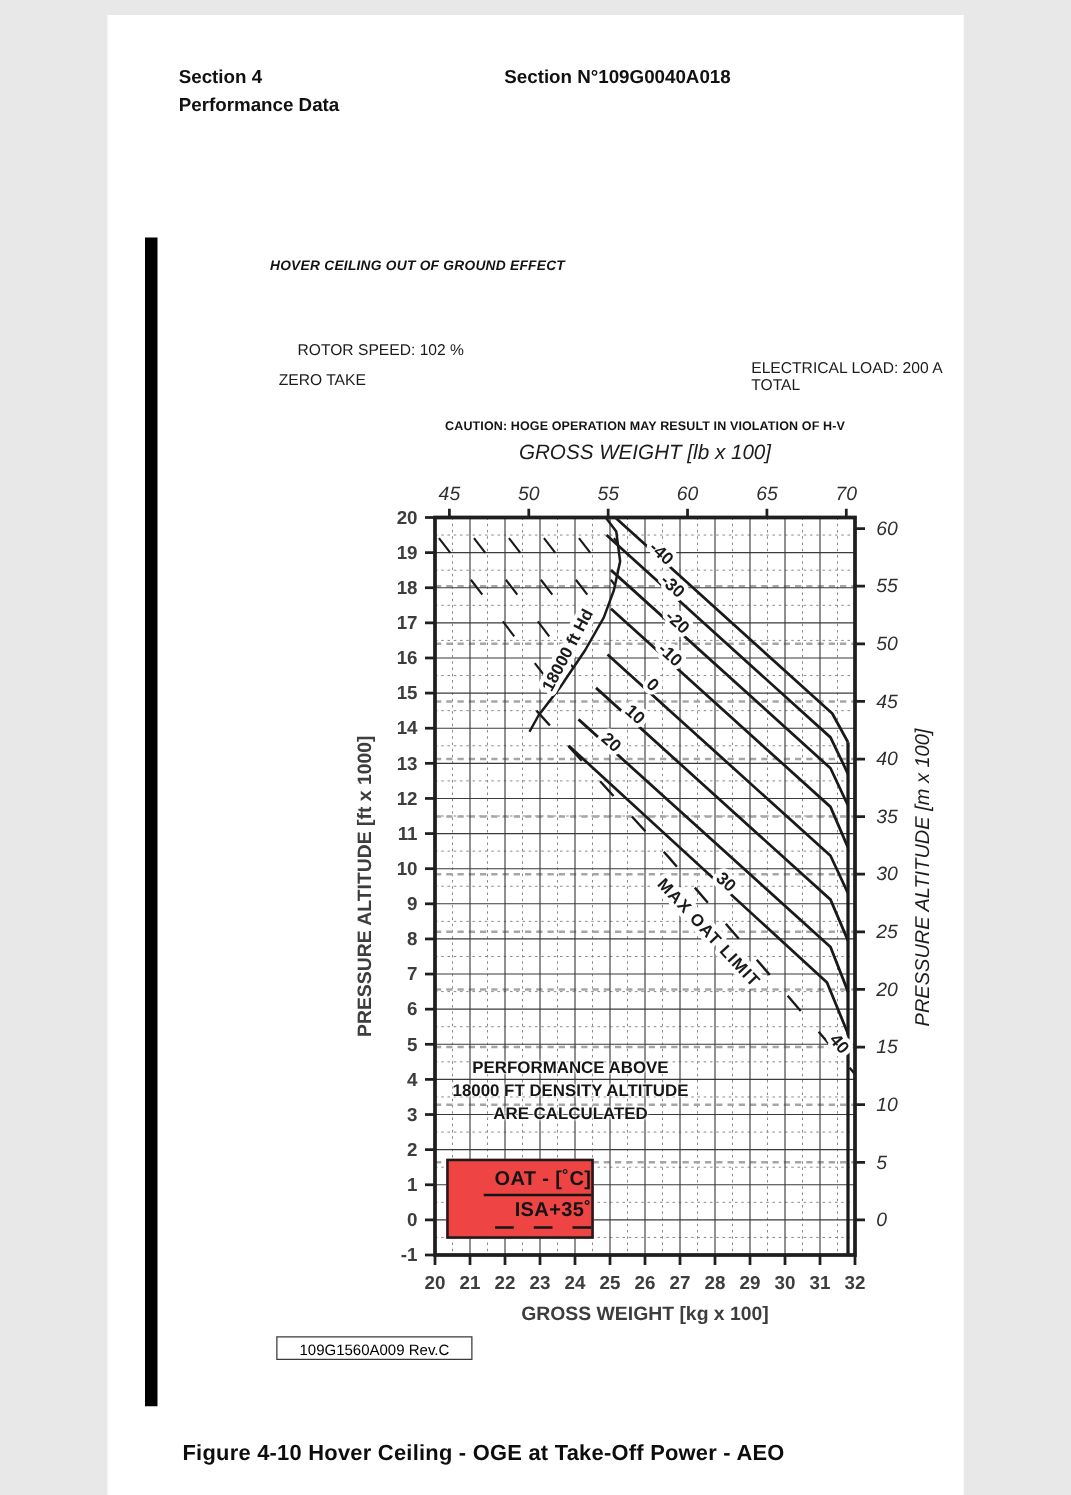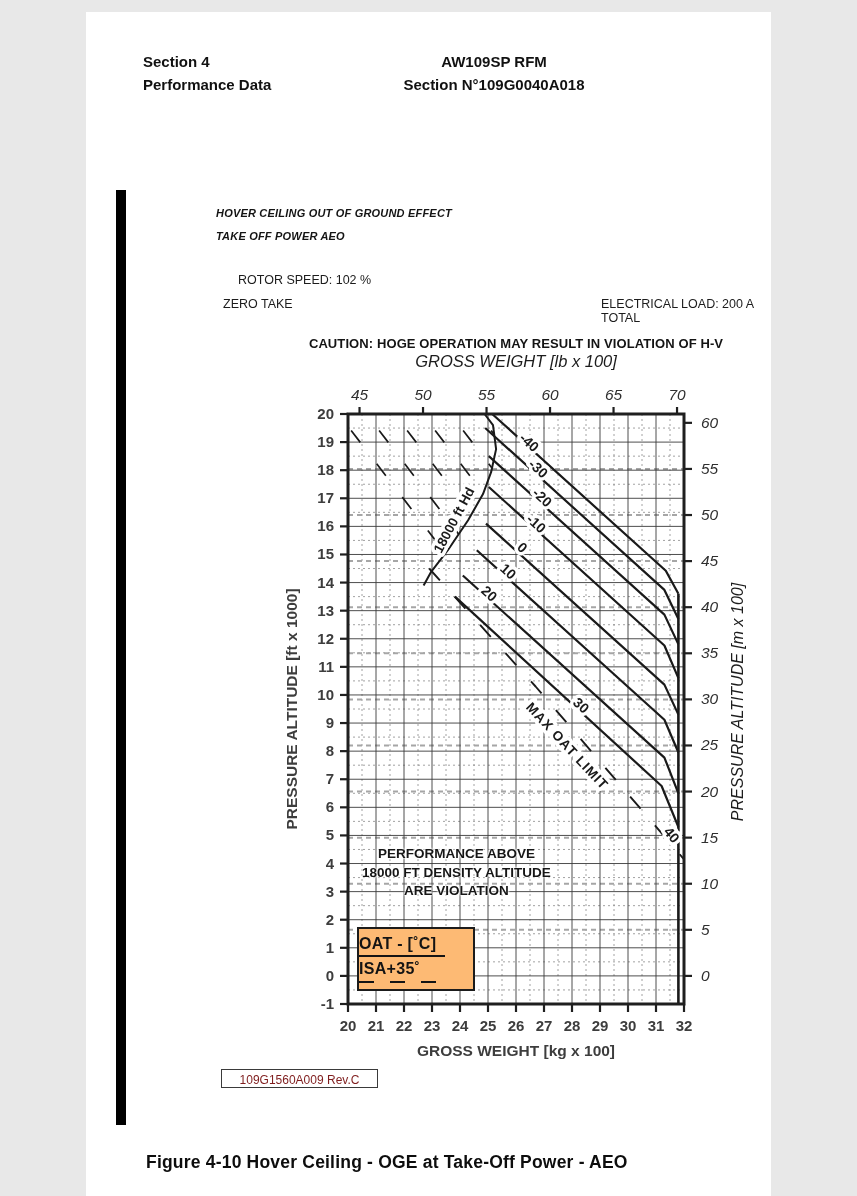"AW109SP RFM" div { html: <div>AW109SP RFM</div> -> none }
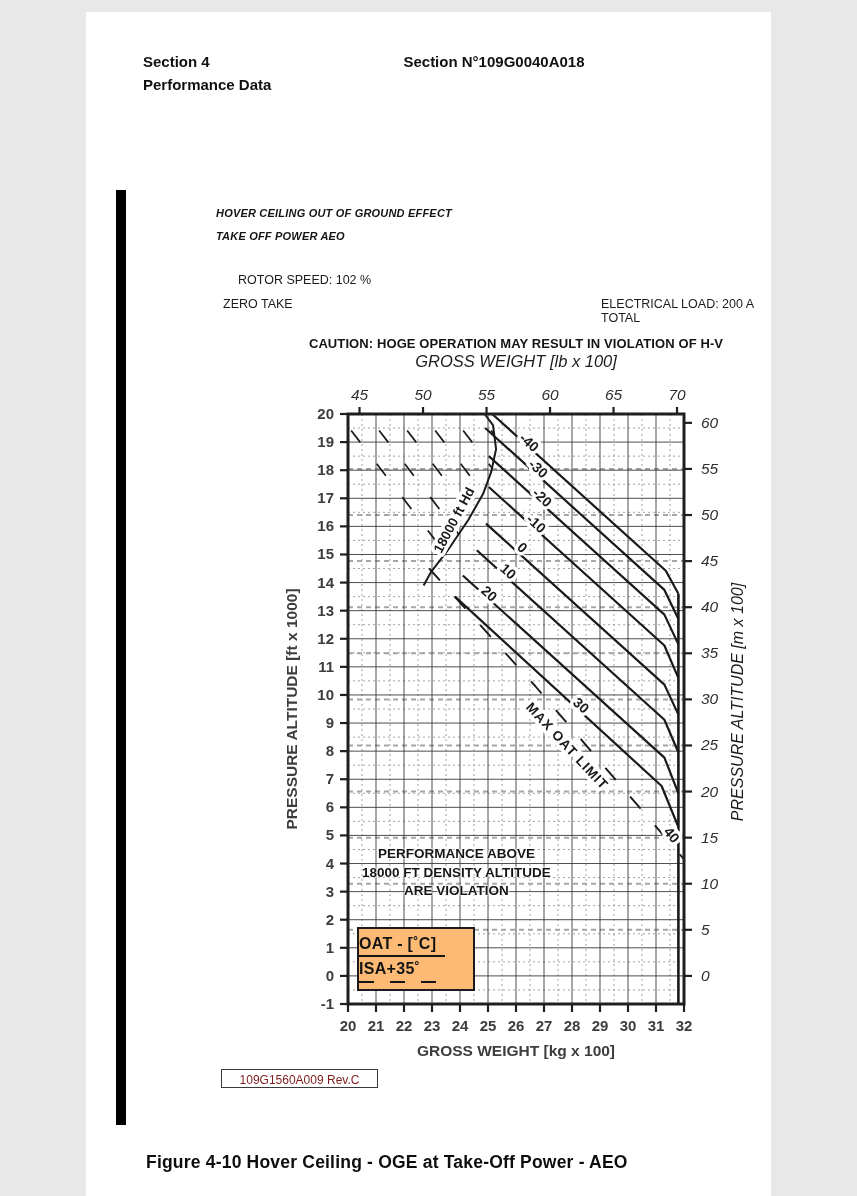"TAKE OFF POWER AEO" div { html: <div>TAKE OFF POWER AEO</div> -> none }
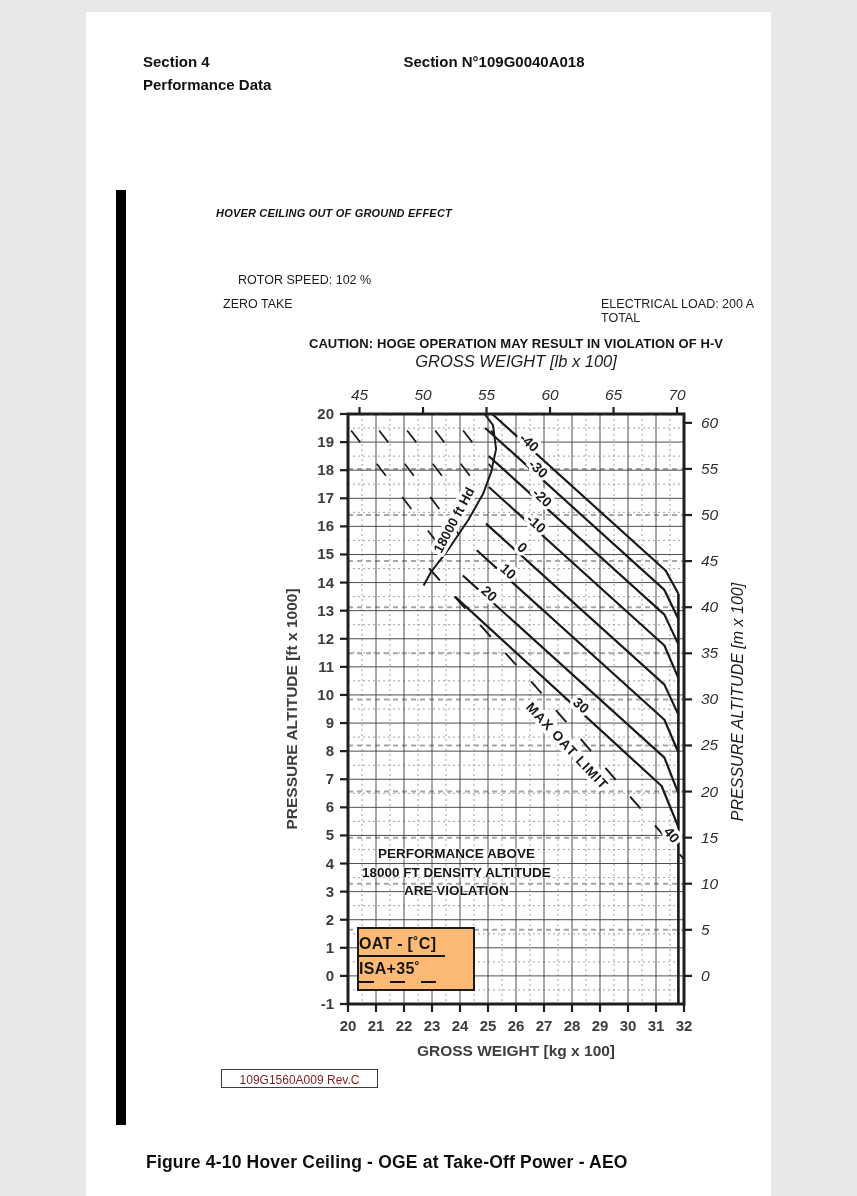"ELECTRICAL LOAD: 200 A TOTAL" div.abs { top: 285px -> 275px }
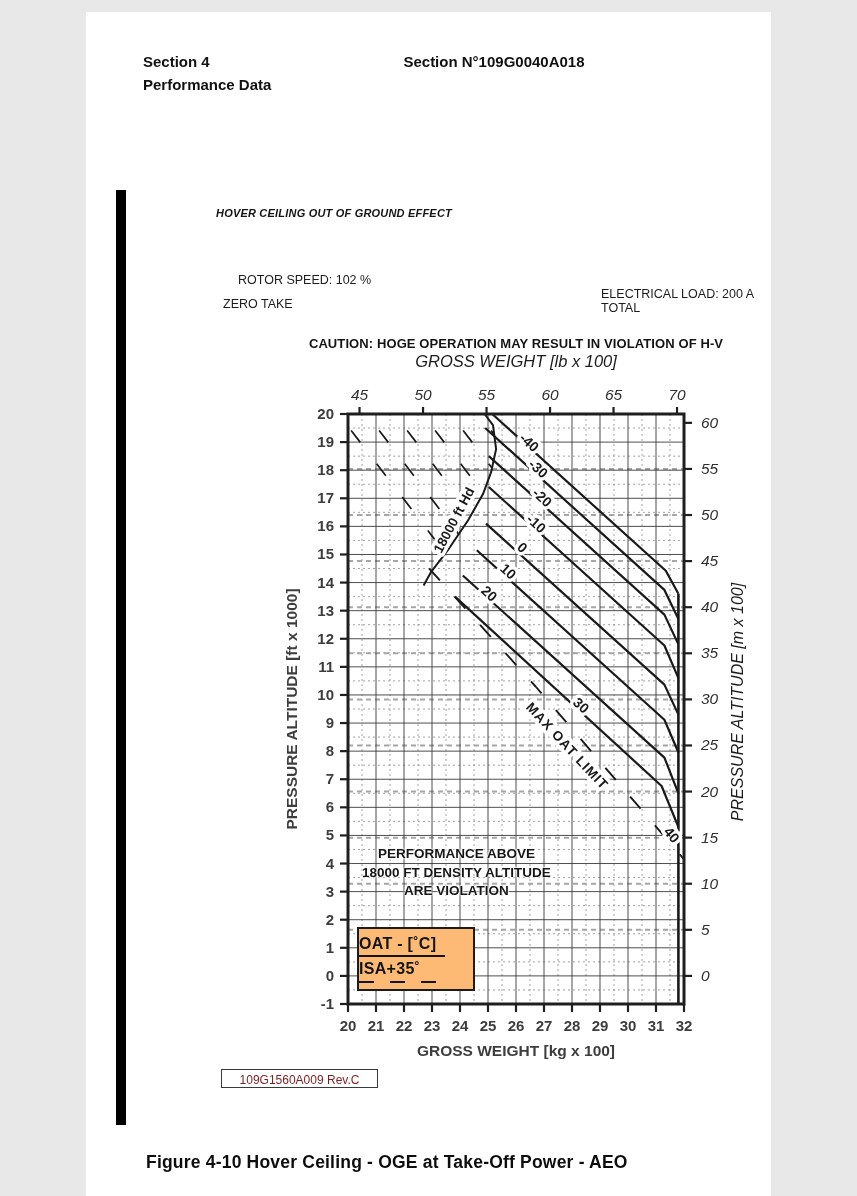"CAUTION: HOGE OPERATION MAY RESULT" .caution { font-size: 13px -> 10px }
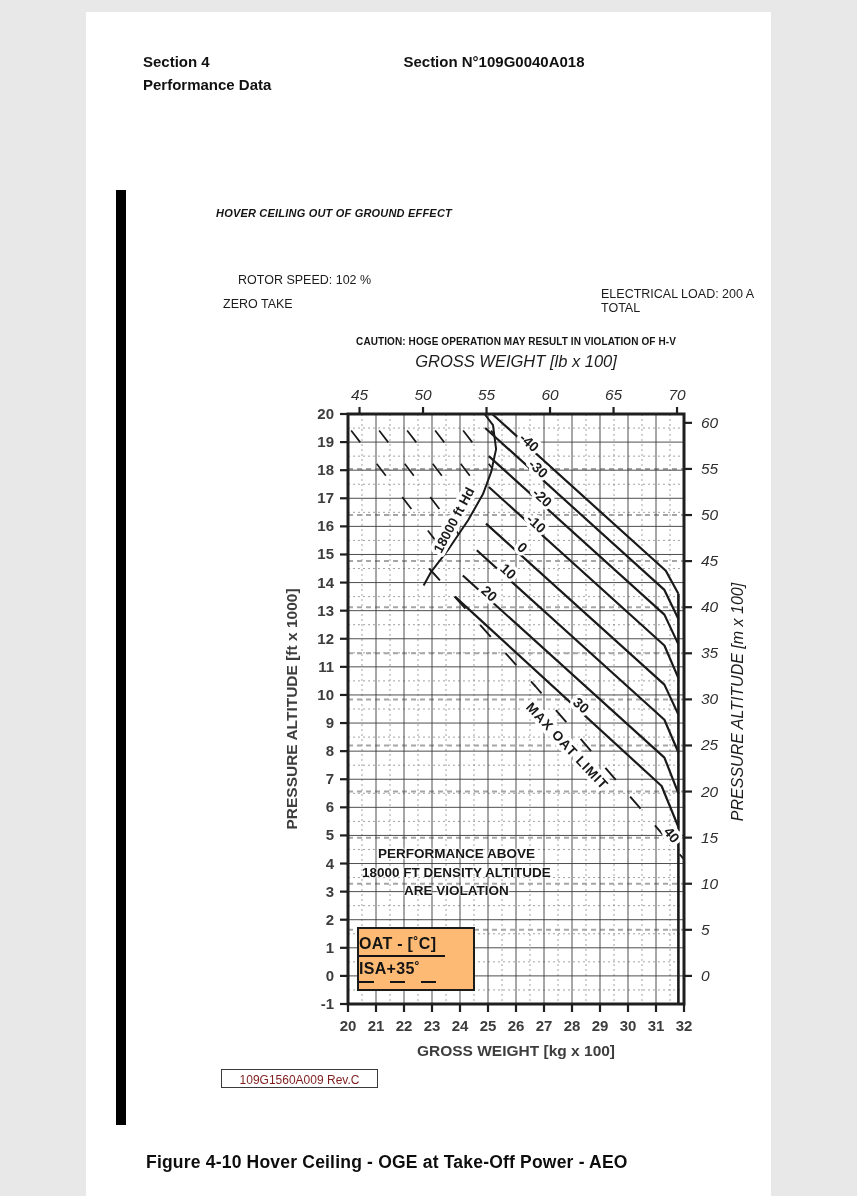"ARE VIOLATION" div { text: VIOLATION -> CALCULATED }
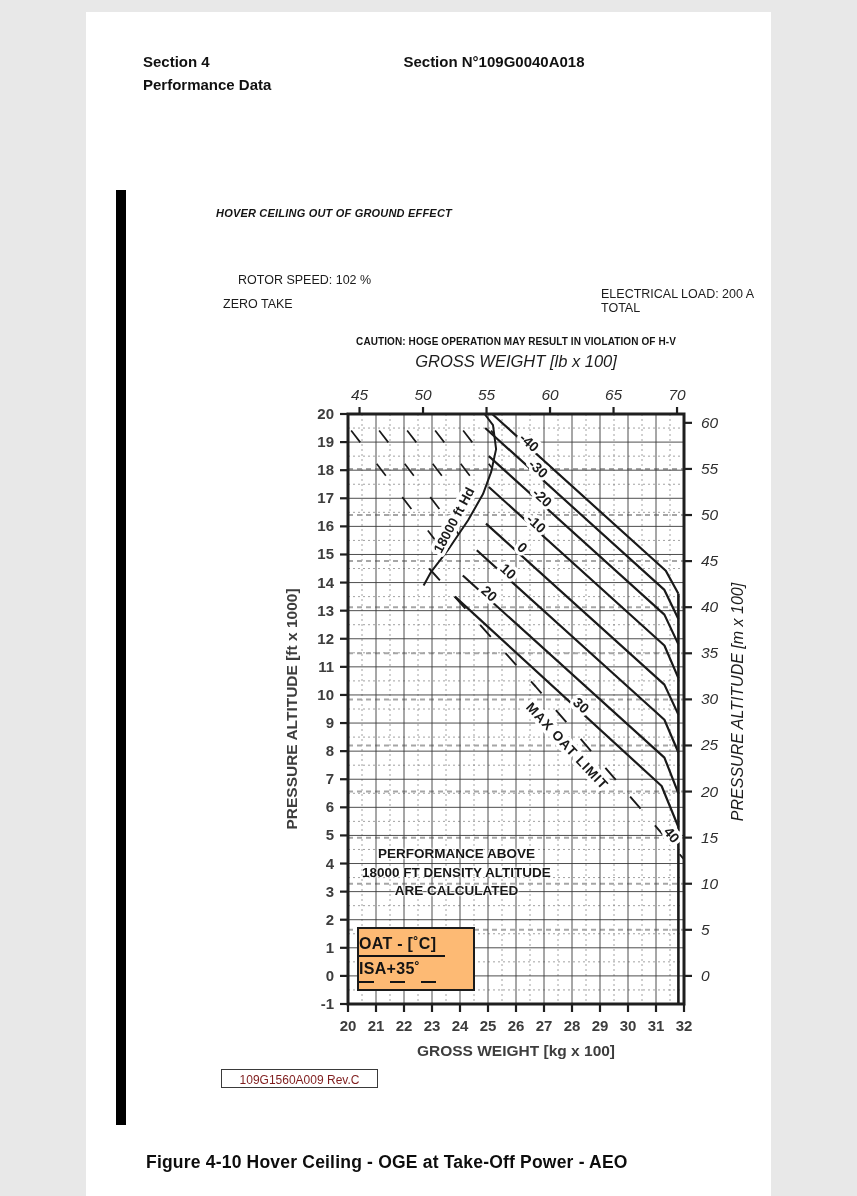"OAT - [˚C]" .legend-box { align-items: flex-start -> flex-end; background: #fdba74 -> #ef4444 }
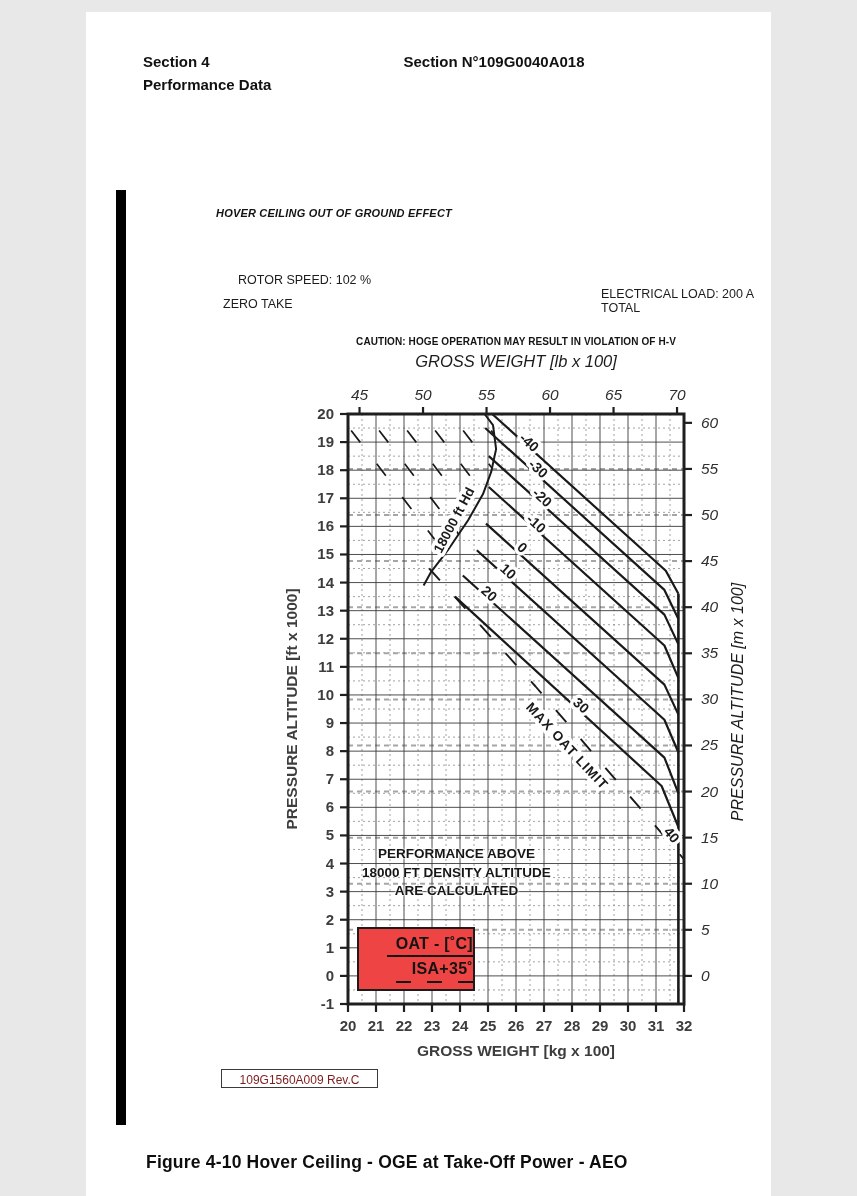"109G1560A009 Rev.C" .ref-box { color: #7f1d1d -> #000000 }
